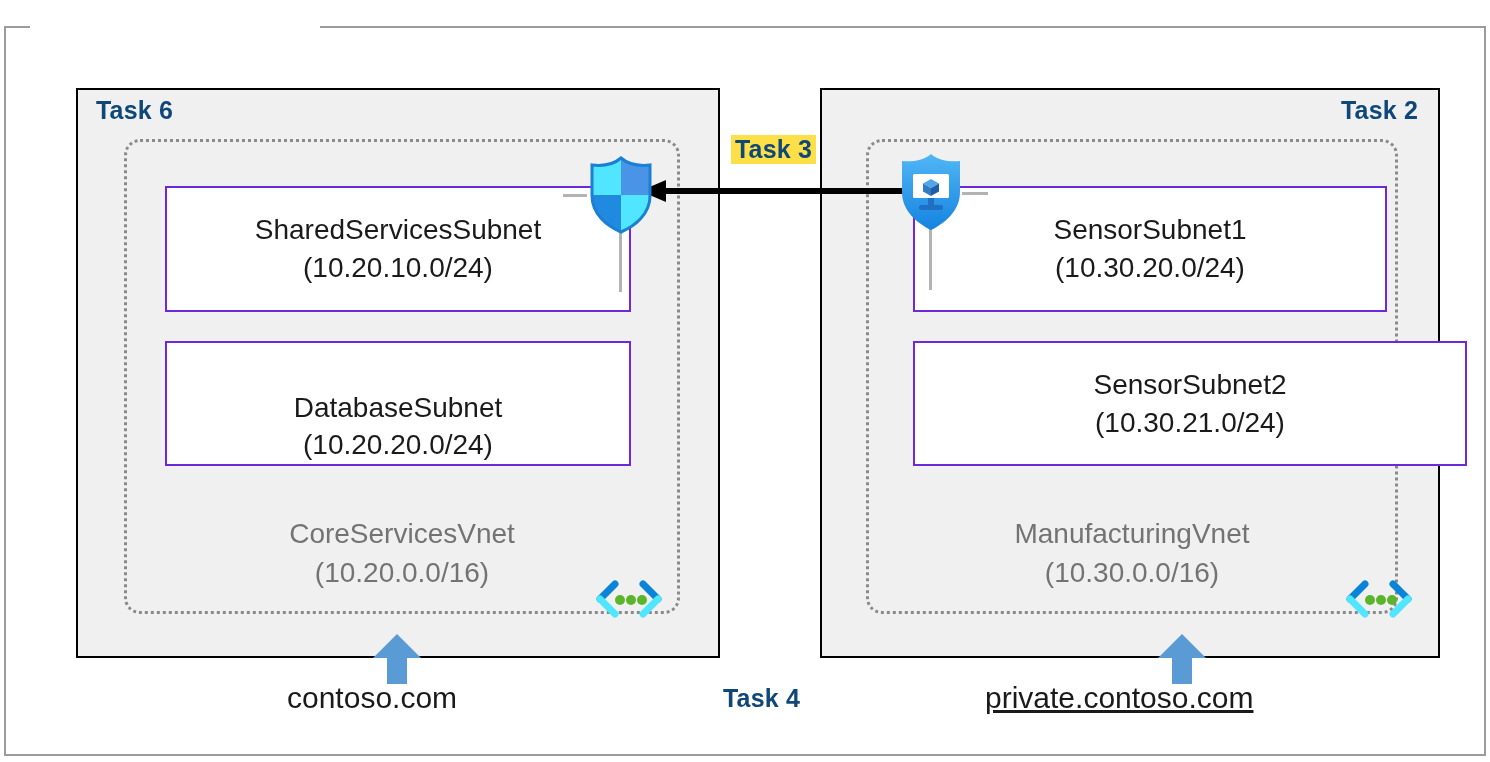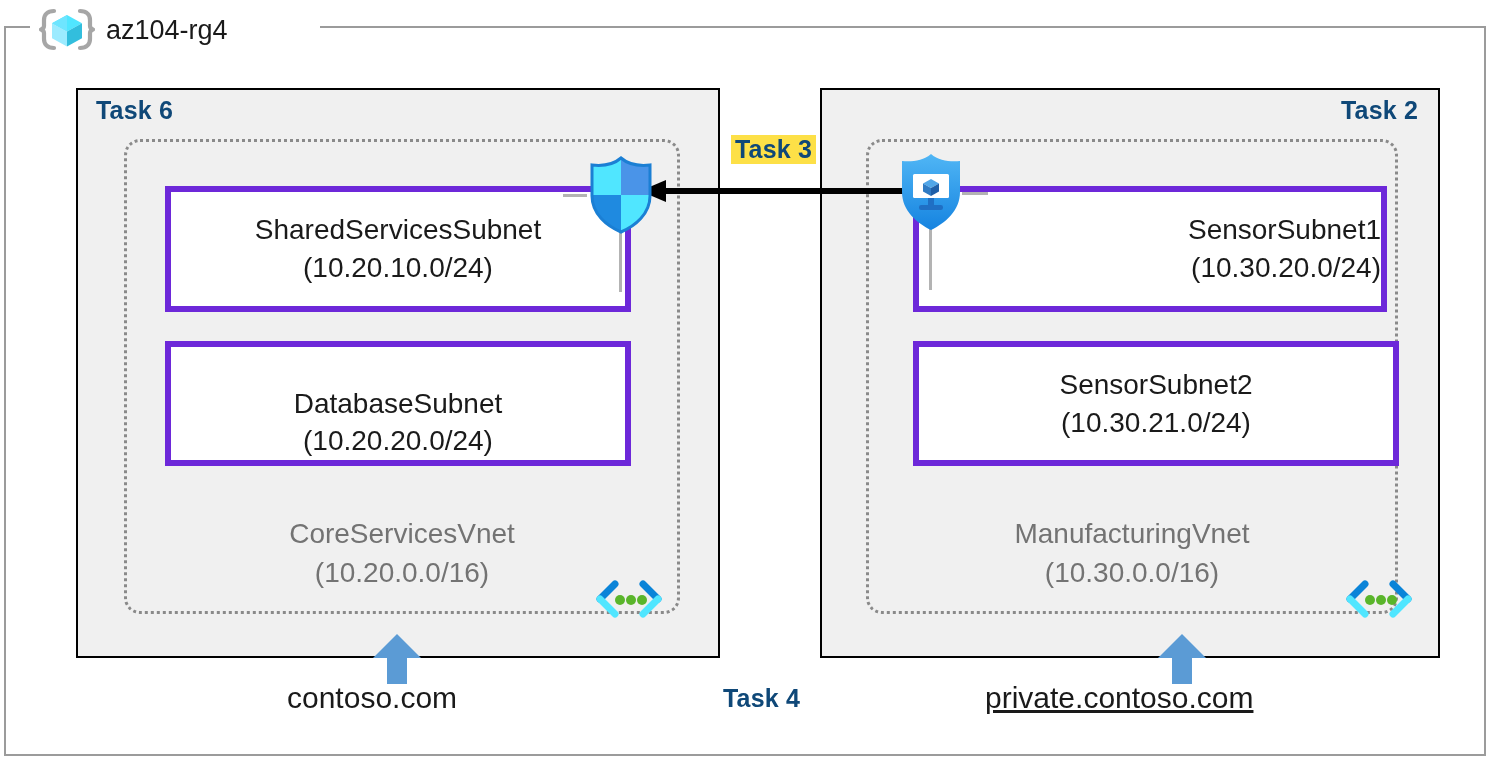"az104-rg4" div.rg-header { html: <div> <span> <svg> <path></path> <path></path> <g> <polygon></polygon> <polygon></polygon> <polygon></polygon> <polygon></polygon> </g> </svg> </span> <span>az104-rg4</span> </div> -> none }
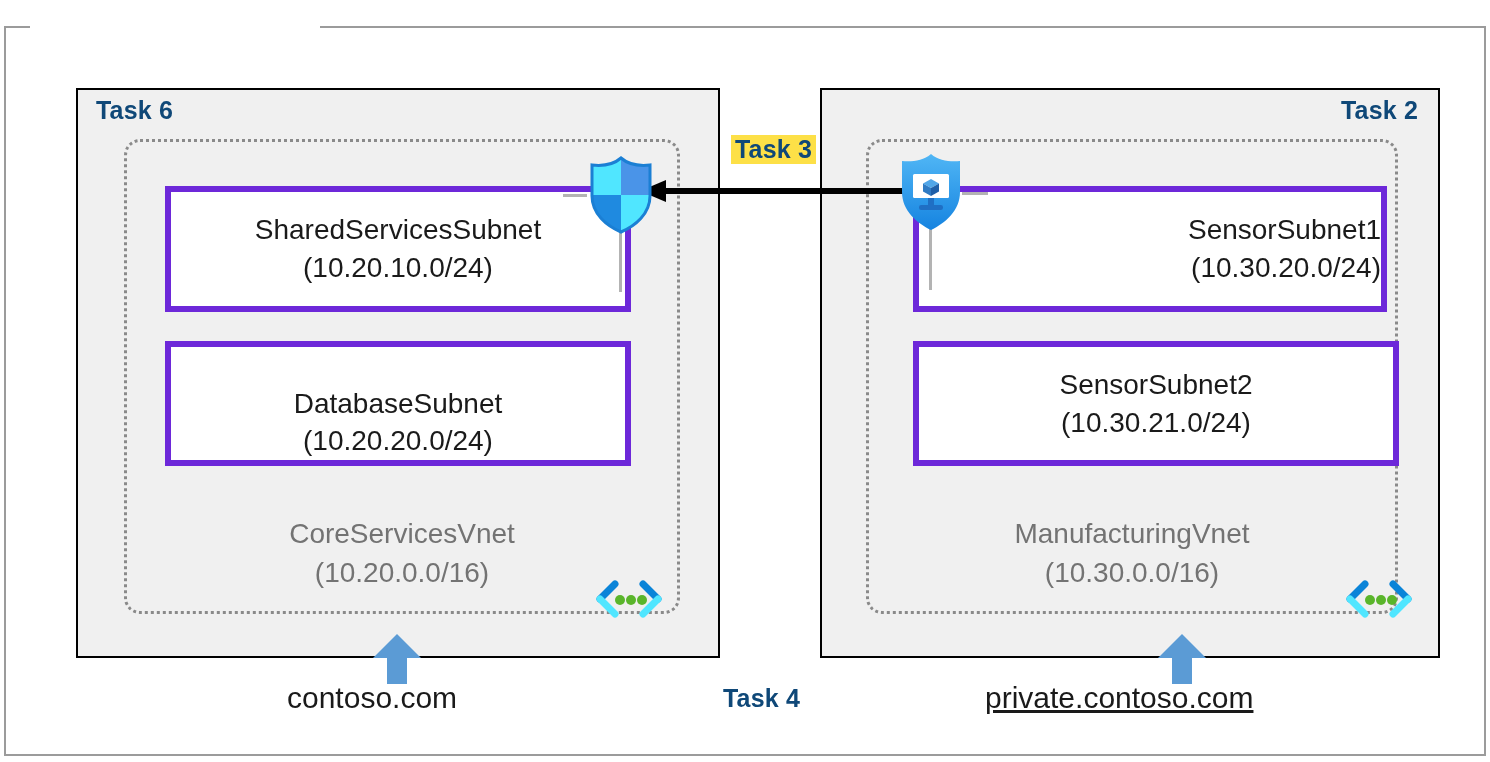"SharedServicesSubnet" .subnet { border: 6px solid #6d28d9 -> 2px solid #6d28d9 }
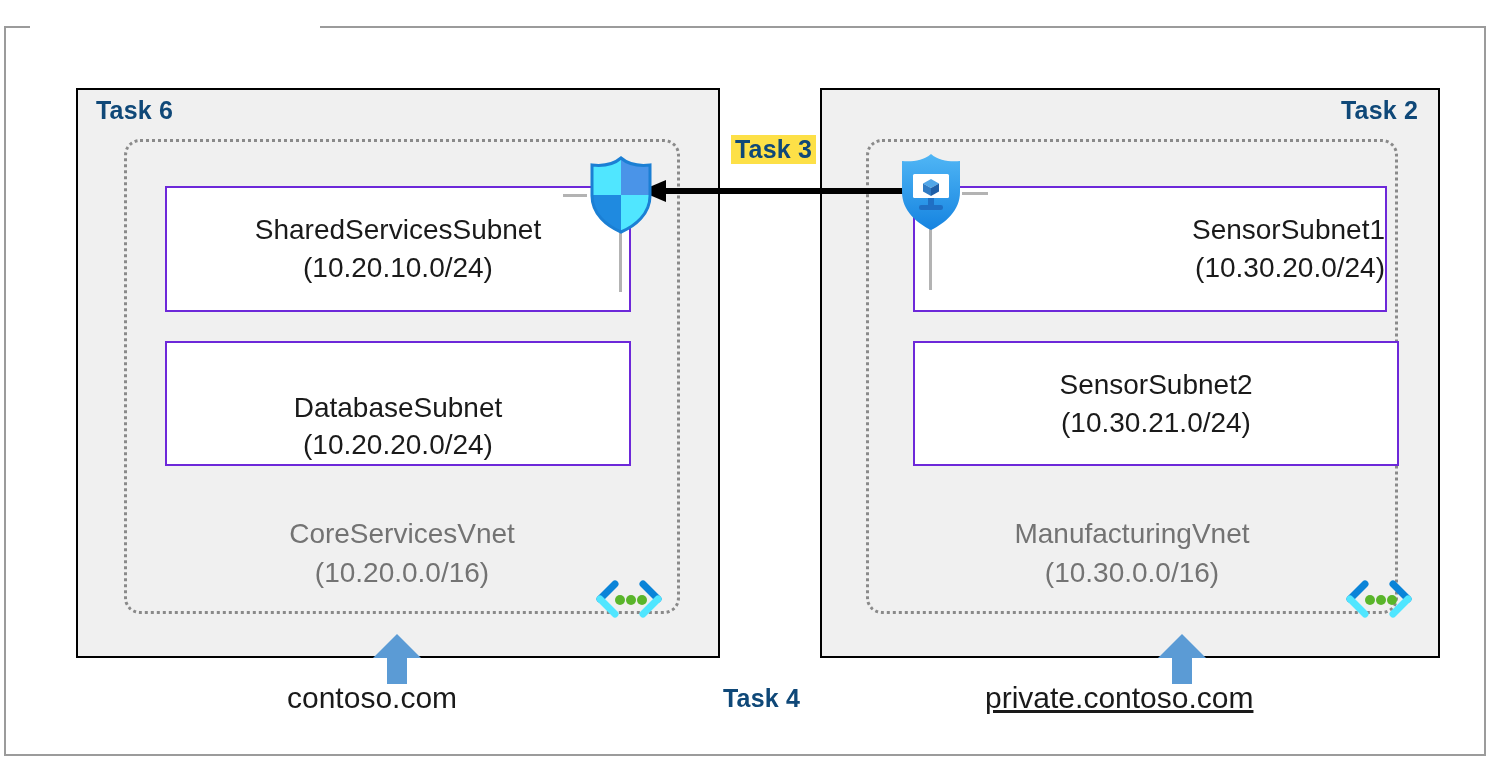"SensorSubnet1" #subnet-sensor1 { align-items: flex-end -> none }
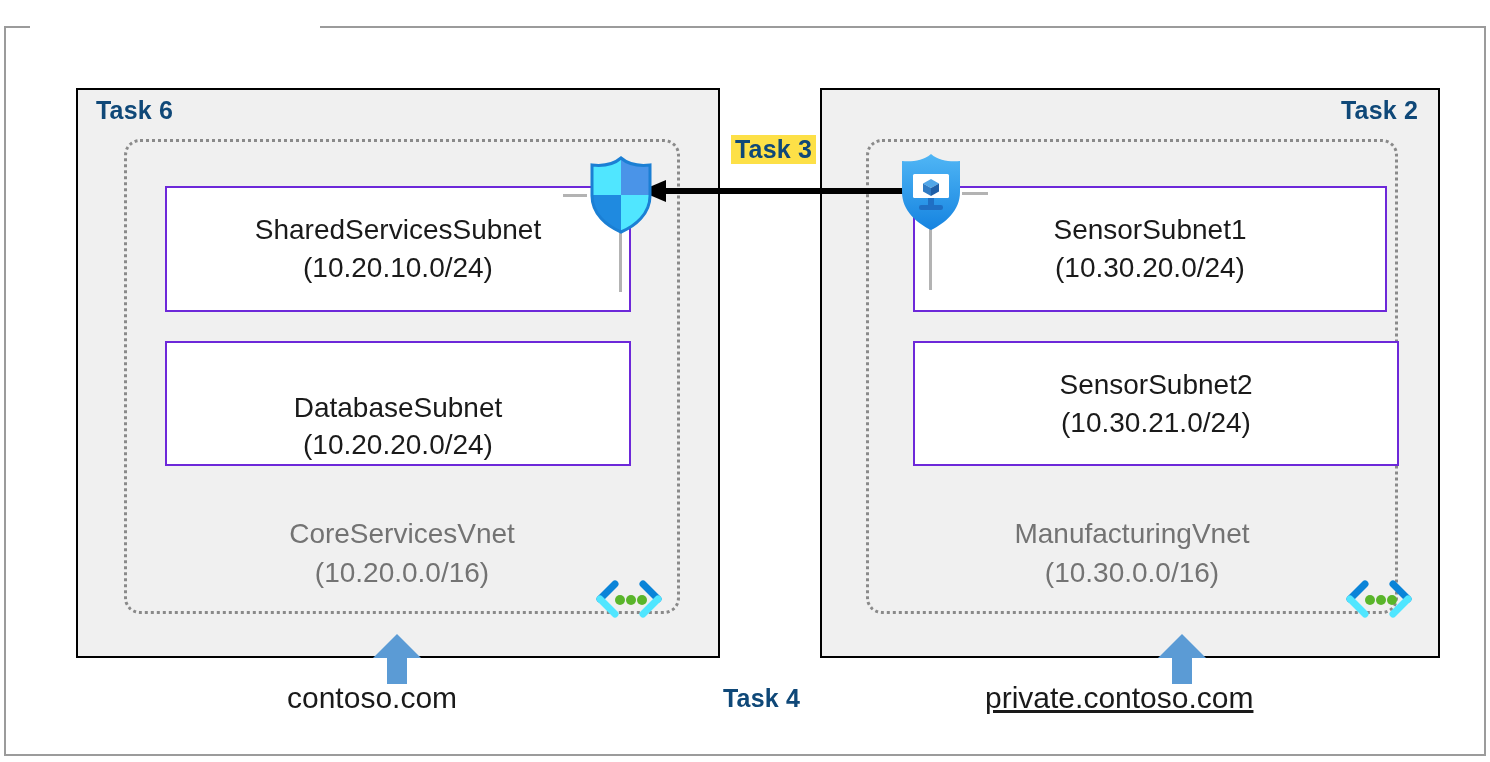"SensorSubnet2" #subnet-sensor2 { width: 486px -> 554px }
